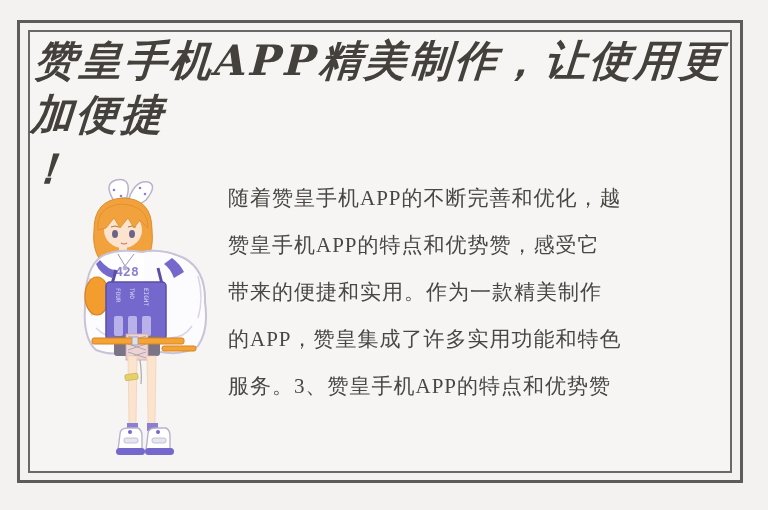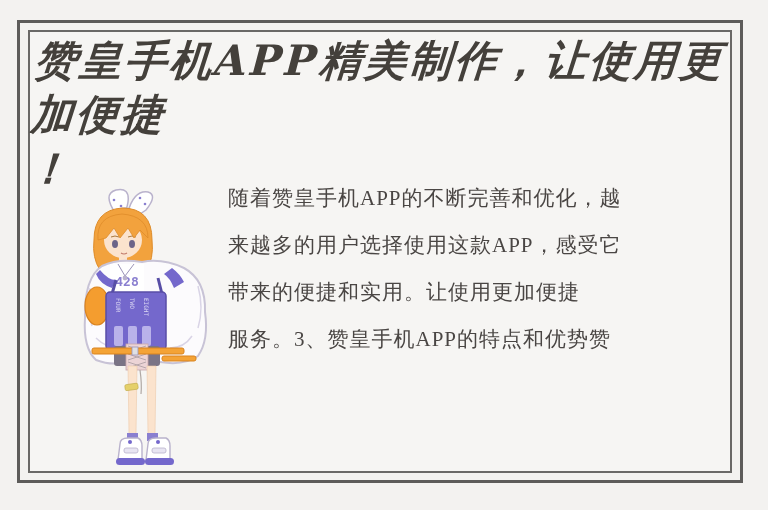"来越多的用户选择使用这款APP，感受它" div.line { text: 来越多的用户选择使用这款APP -> 赞皇手机APP的特点和优势赞 }
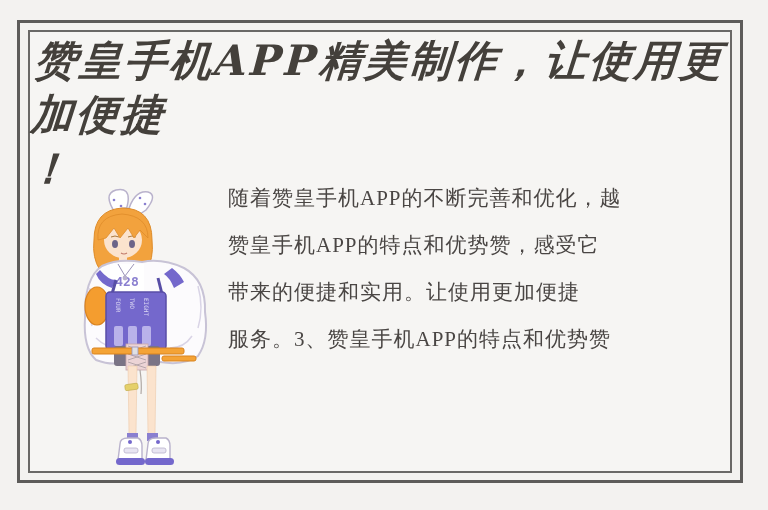"428" .illustration { top: 38px -> 28px }
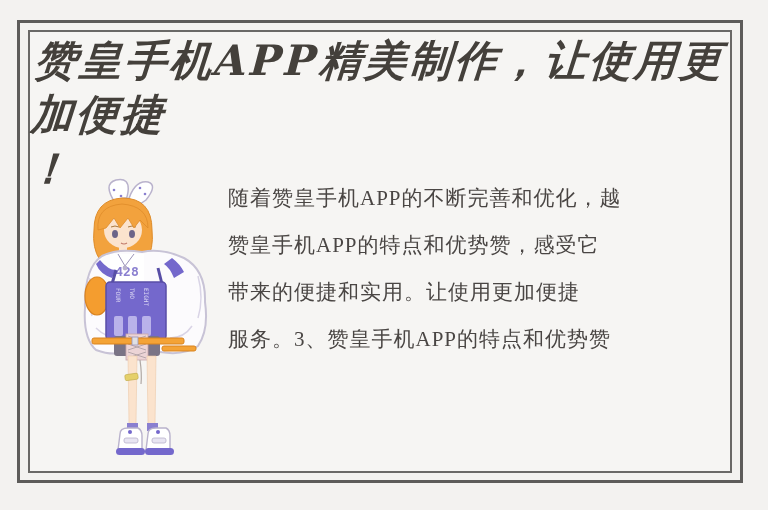"带来的便捷和实用。让使用更加便捷" div.line { text: 让使用更加便捷 -> 作为一款精美制作 }
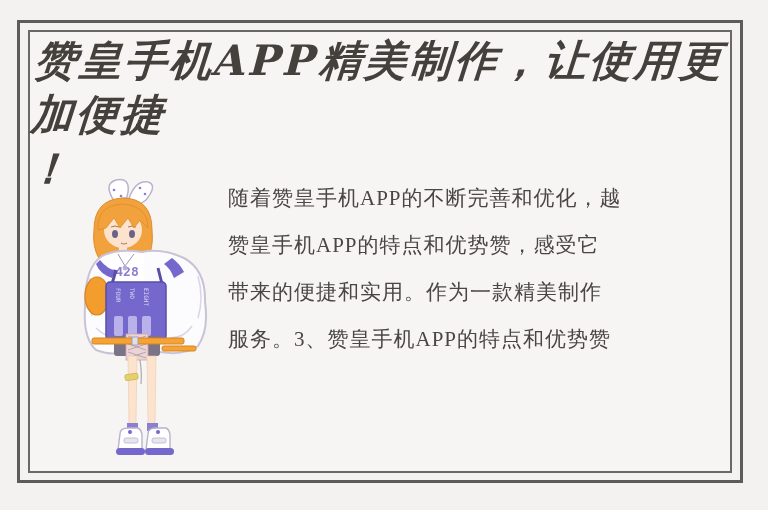"的APP，赞皇集成了许多实用功能和特色" div.line { html: none -> <div>的APP，赞皇集成了许多实用功能和特色</div> }
